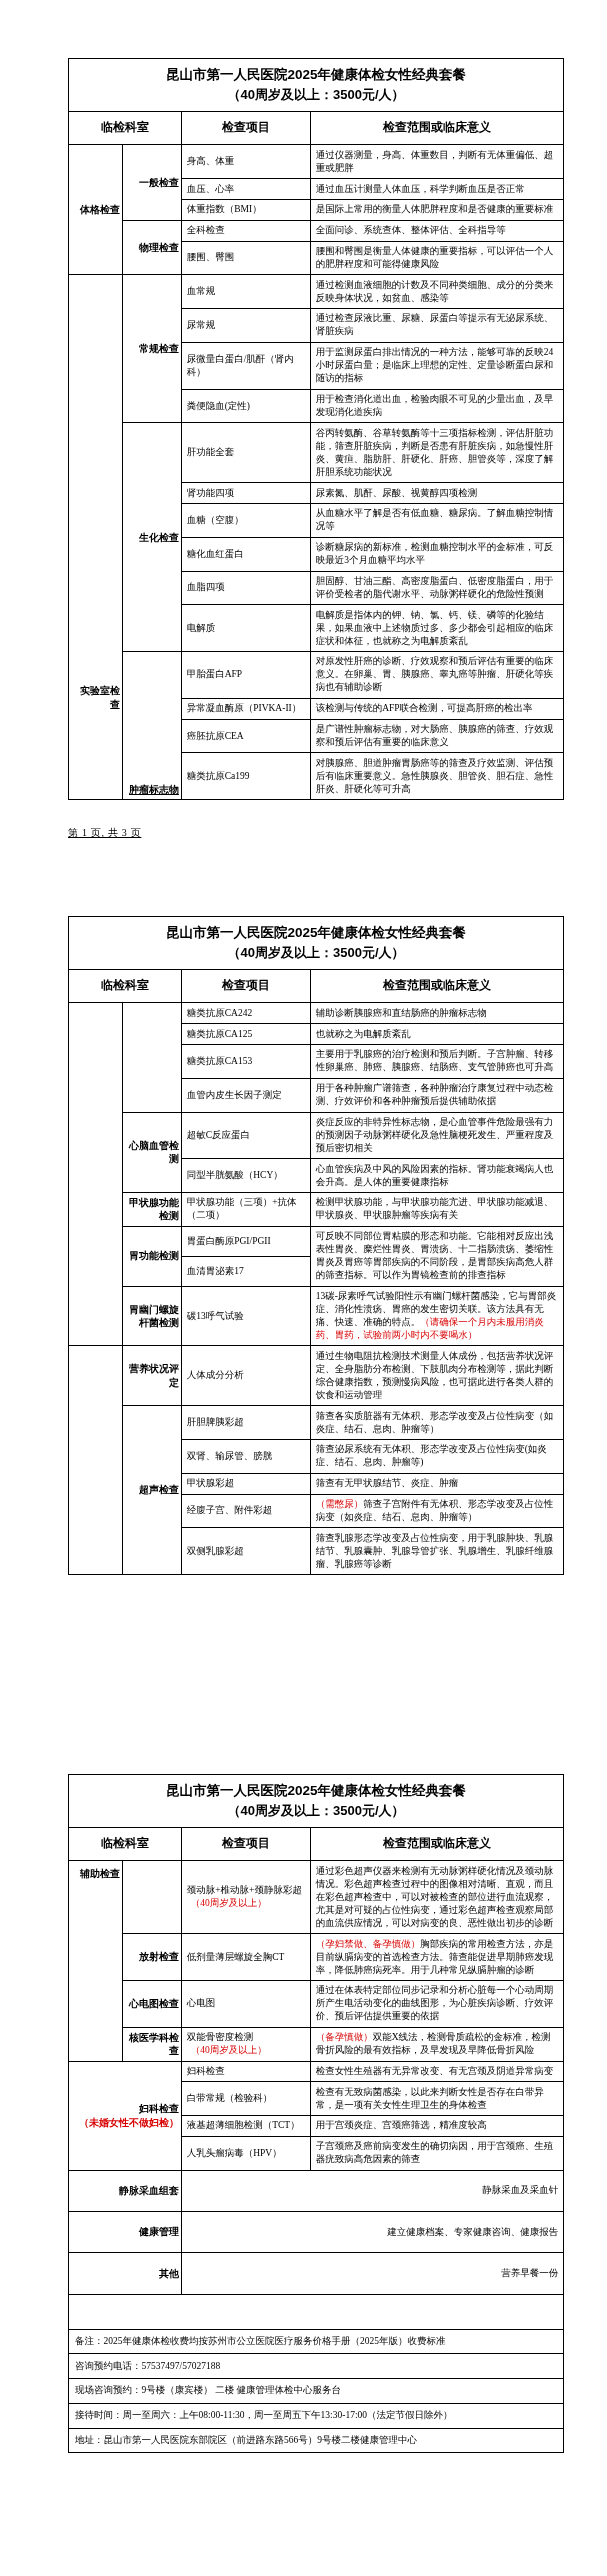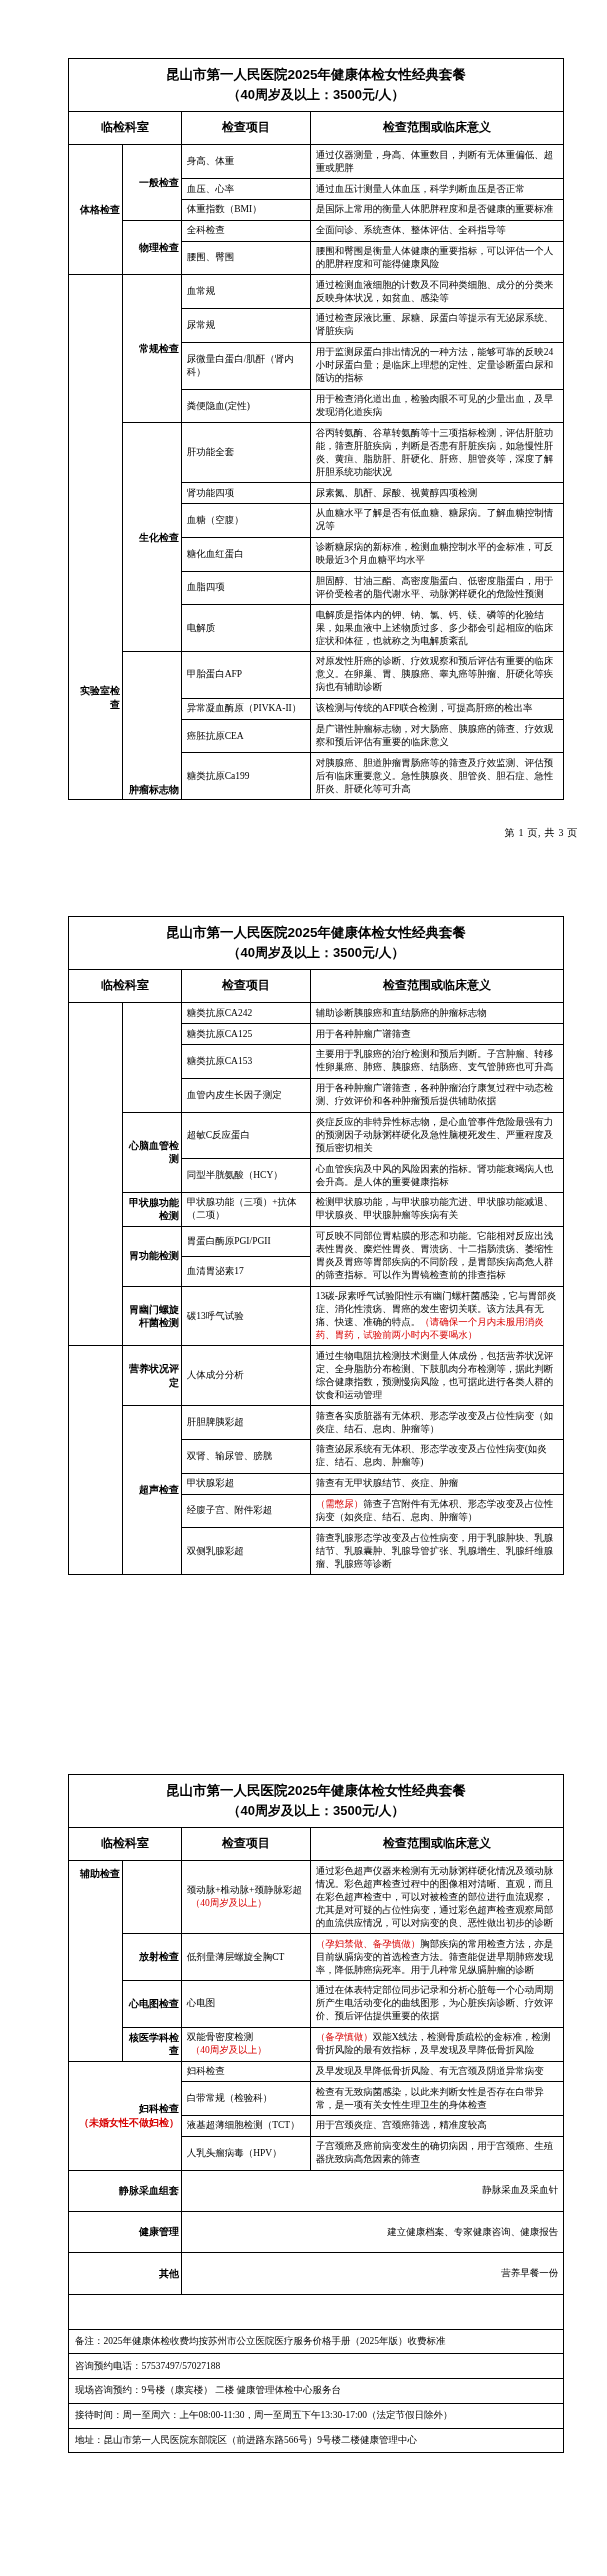"肿瘤标志物" .va-low { text-decoration: none -> underline }
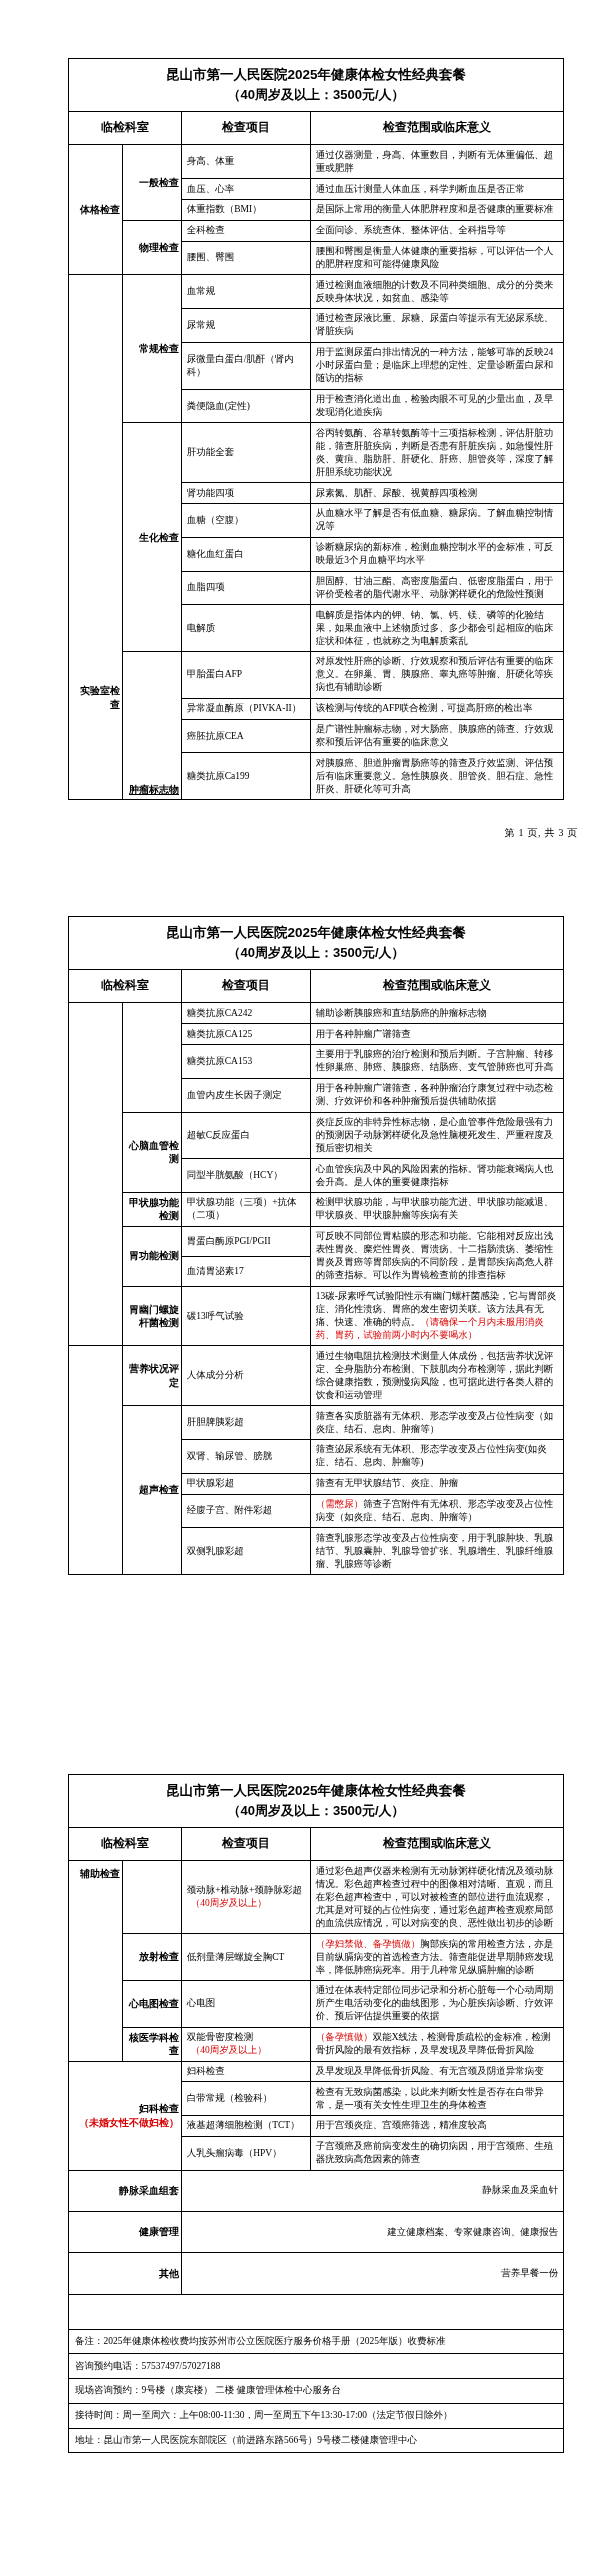"第 1 页, 共 3" .page-footer { left: 84px -> 68px; text-align: right -> left; text-decoration: none -> underline }
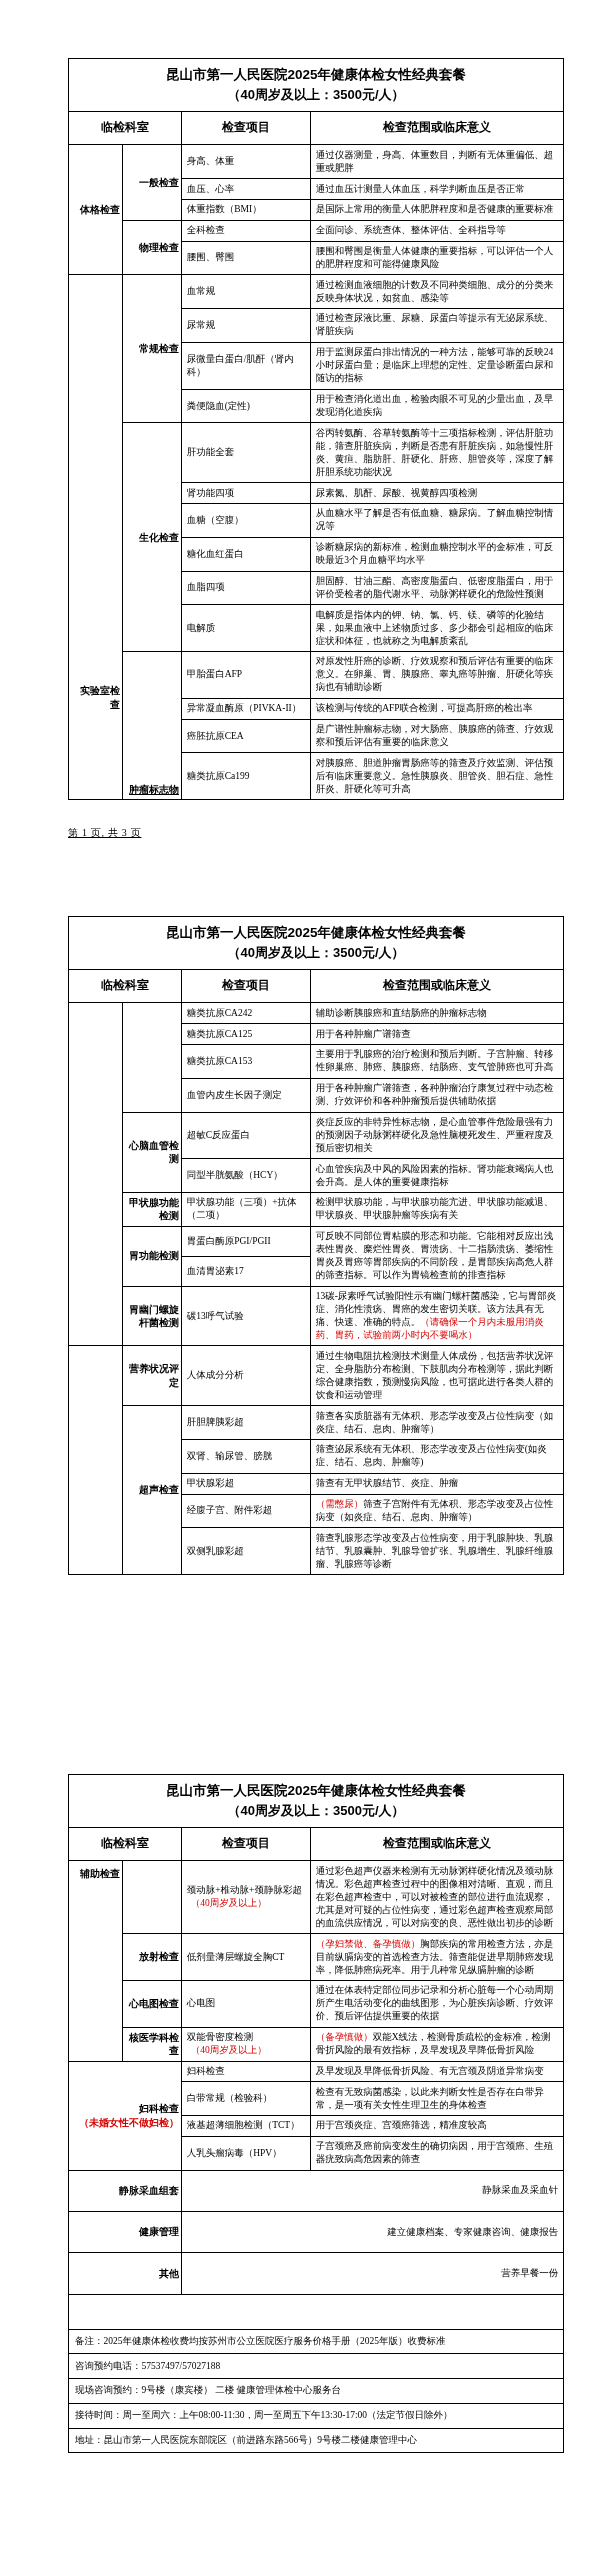"用于各种肿瘤广谱筛查" td { text: 用于各种肿瘤广谱筛查 -> 也就称之为电解质紊乱 }
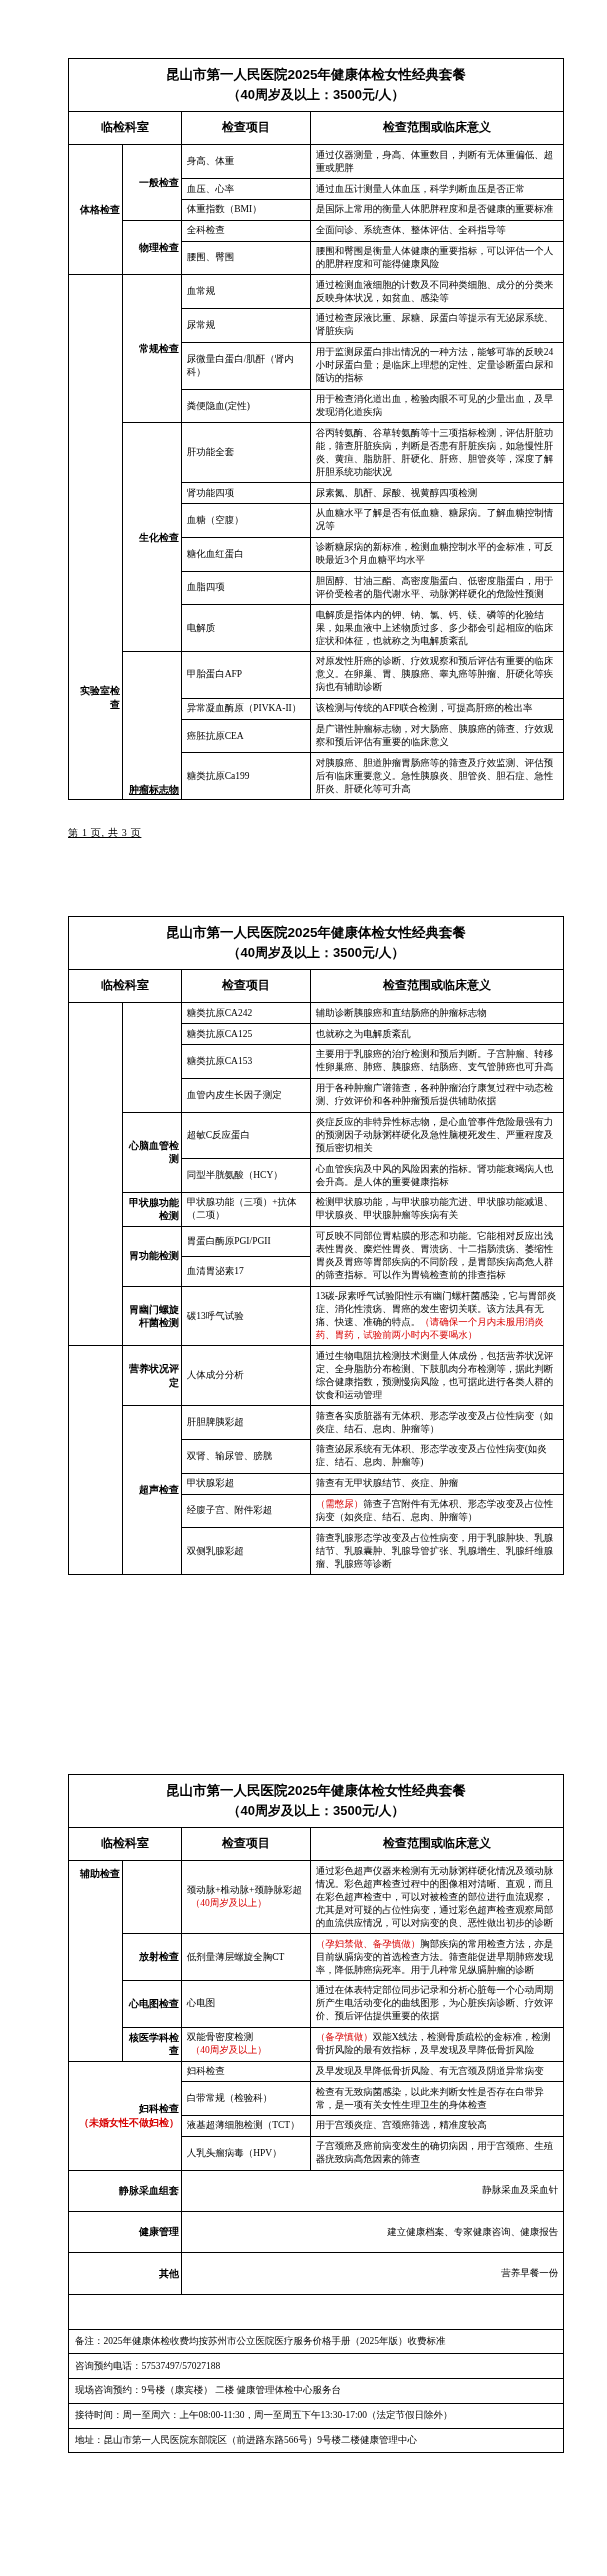"及早发现及早降低骨折风险、有无宫颈及阴道异常病变" td { text: 及早发现及早降低骨折风险 -> 检查女性生殖器有无异常改变 }
